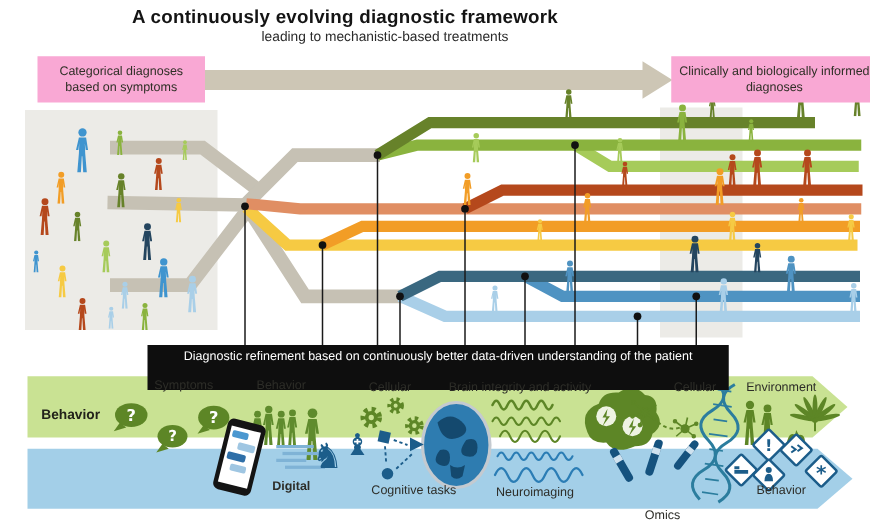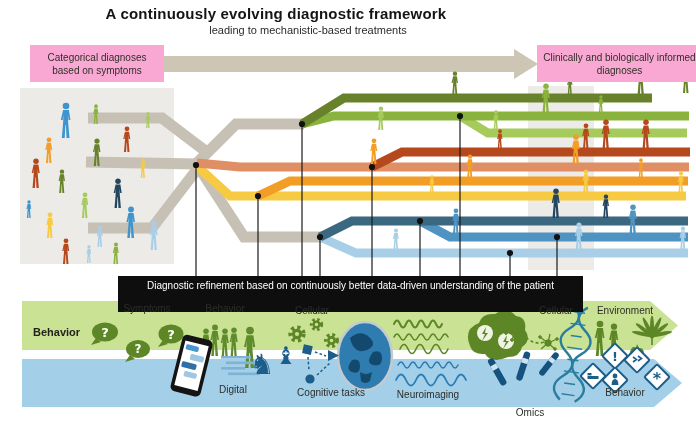"Brain integrity and activity" div.ovl { html: none -> <div>Brain integrity and activity</div> }
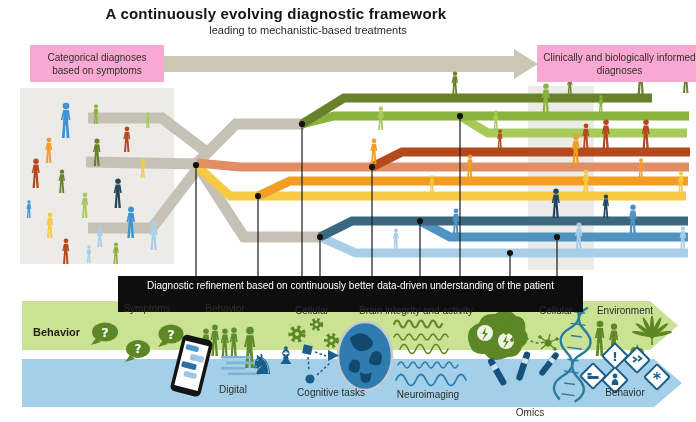"Digital" div.ovl { font-weight: none -> bold }
